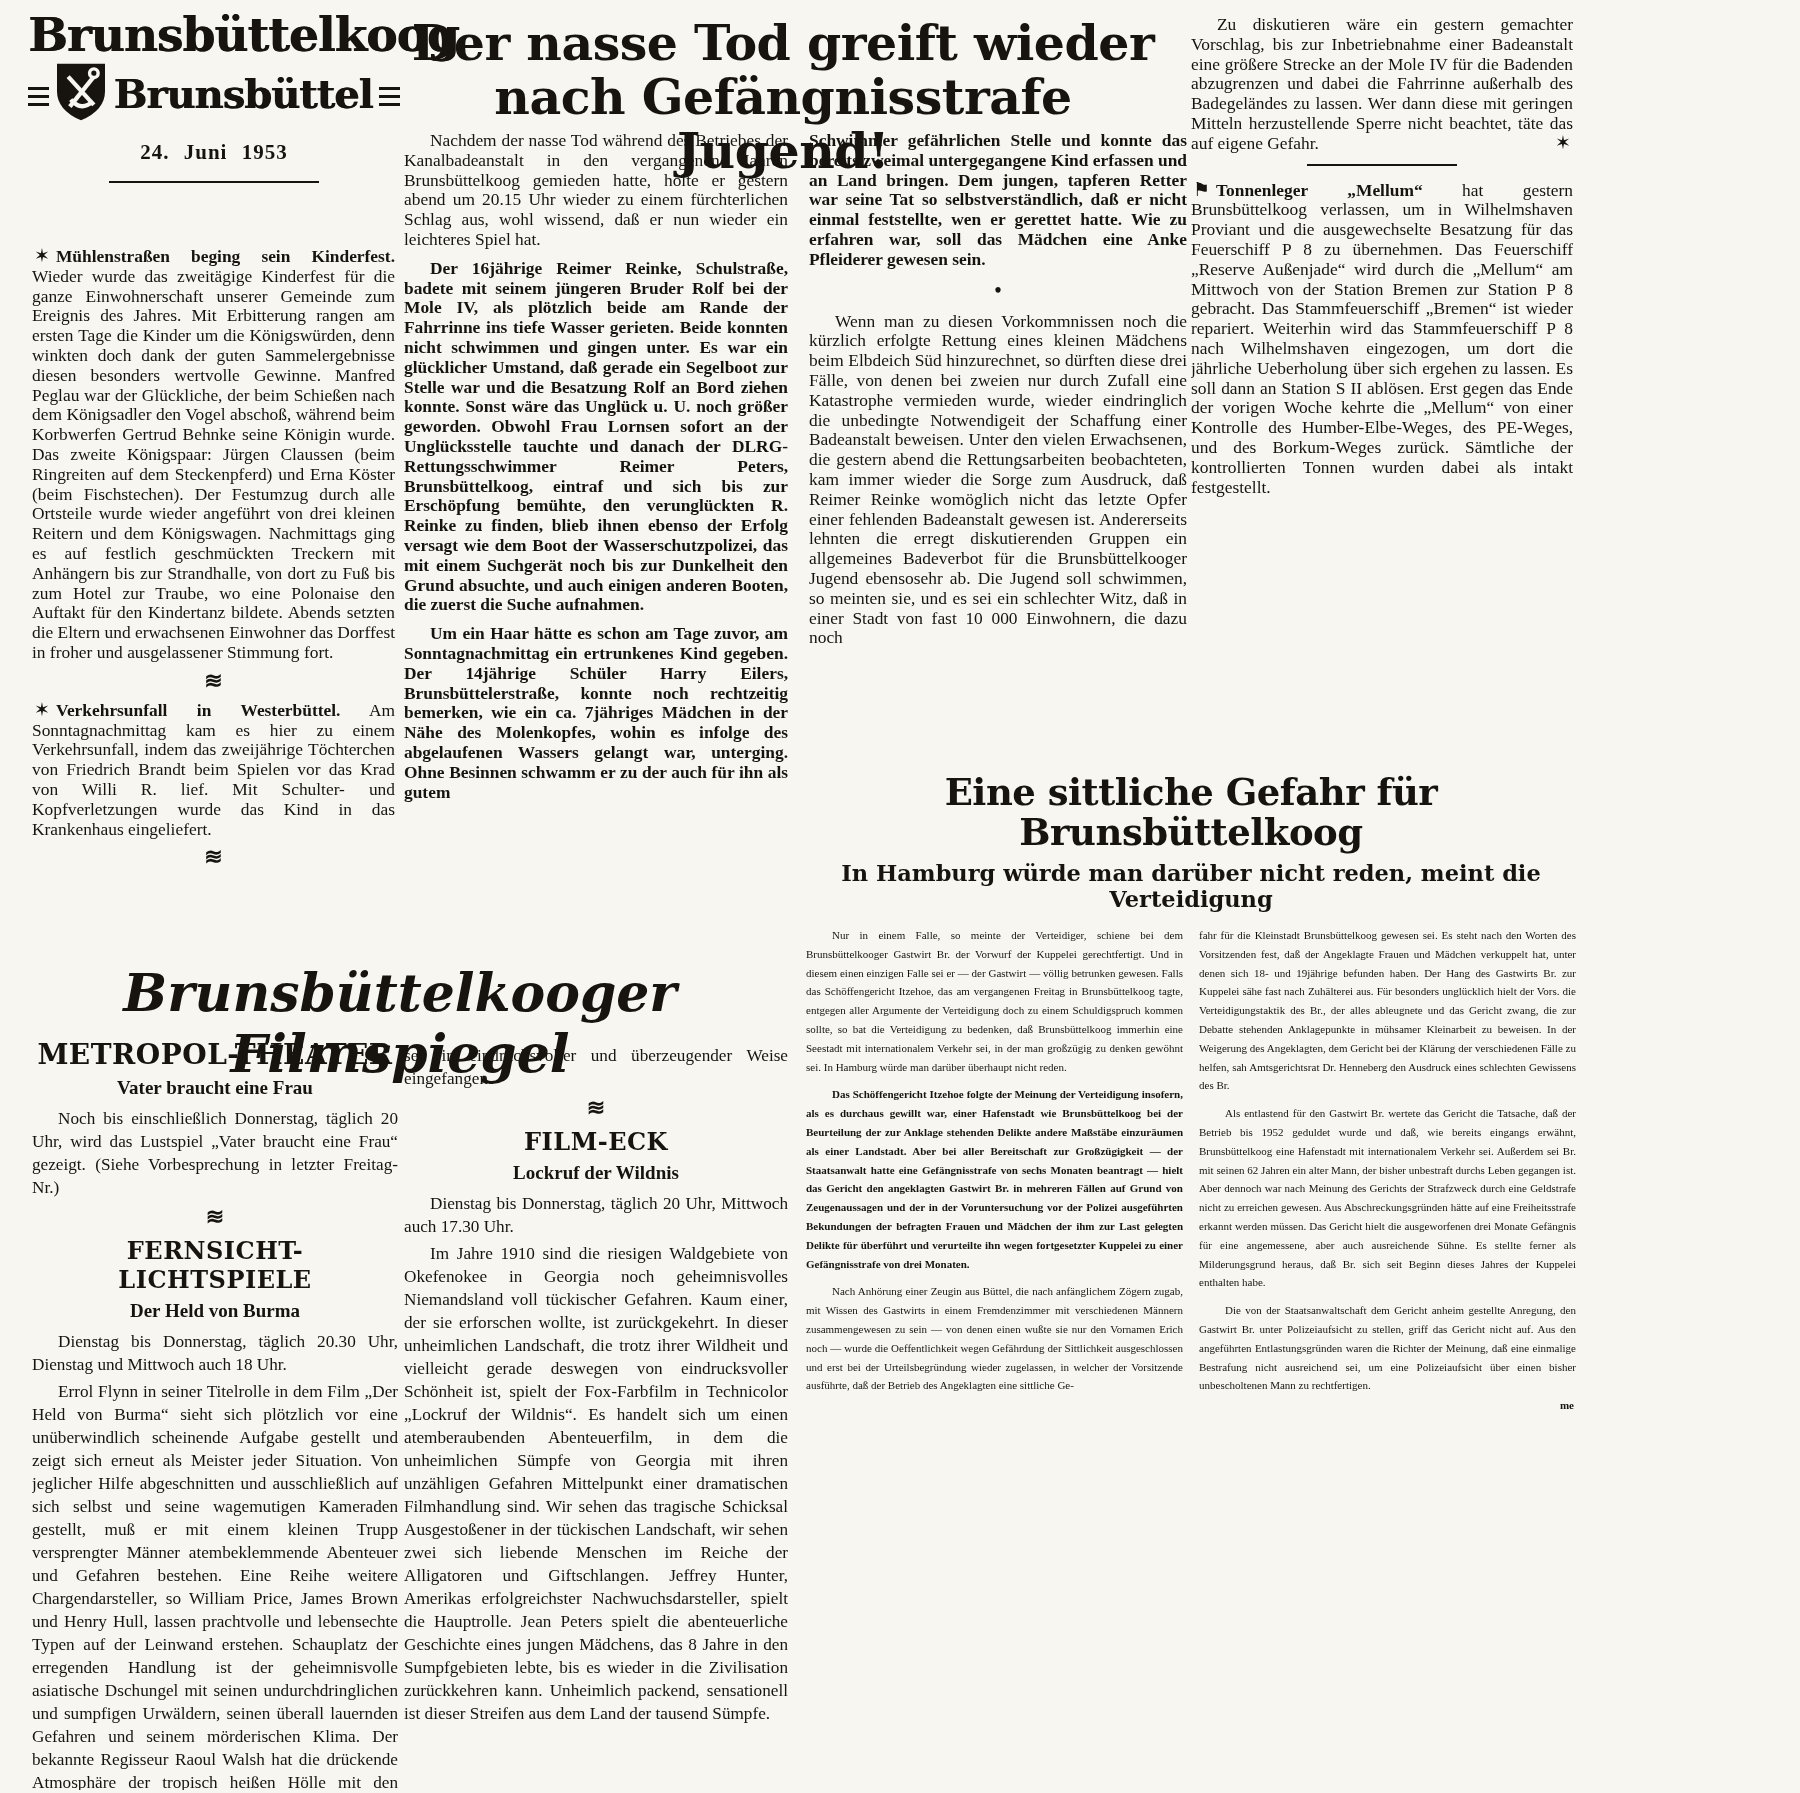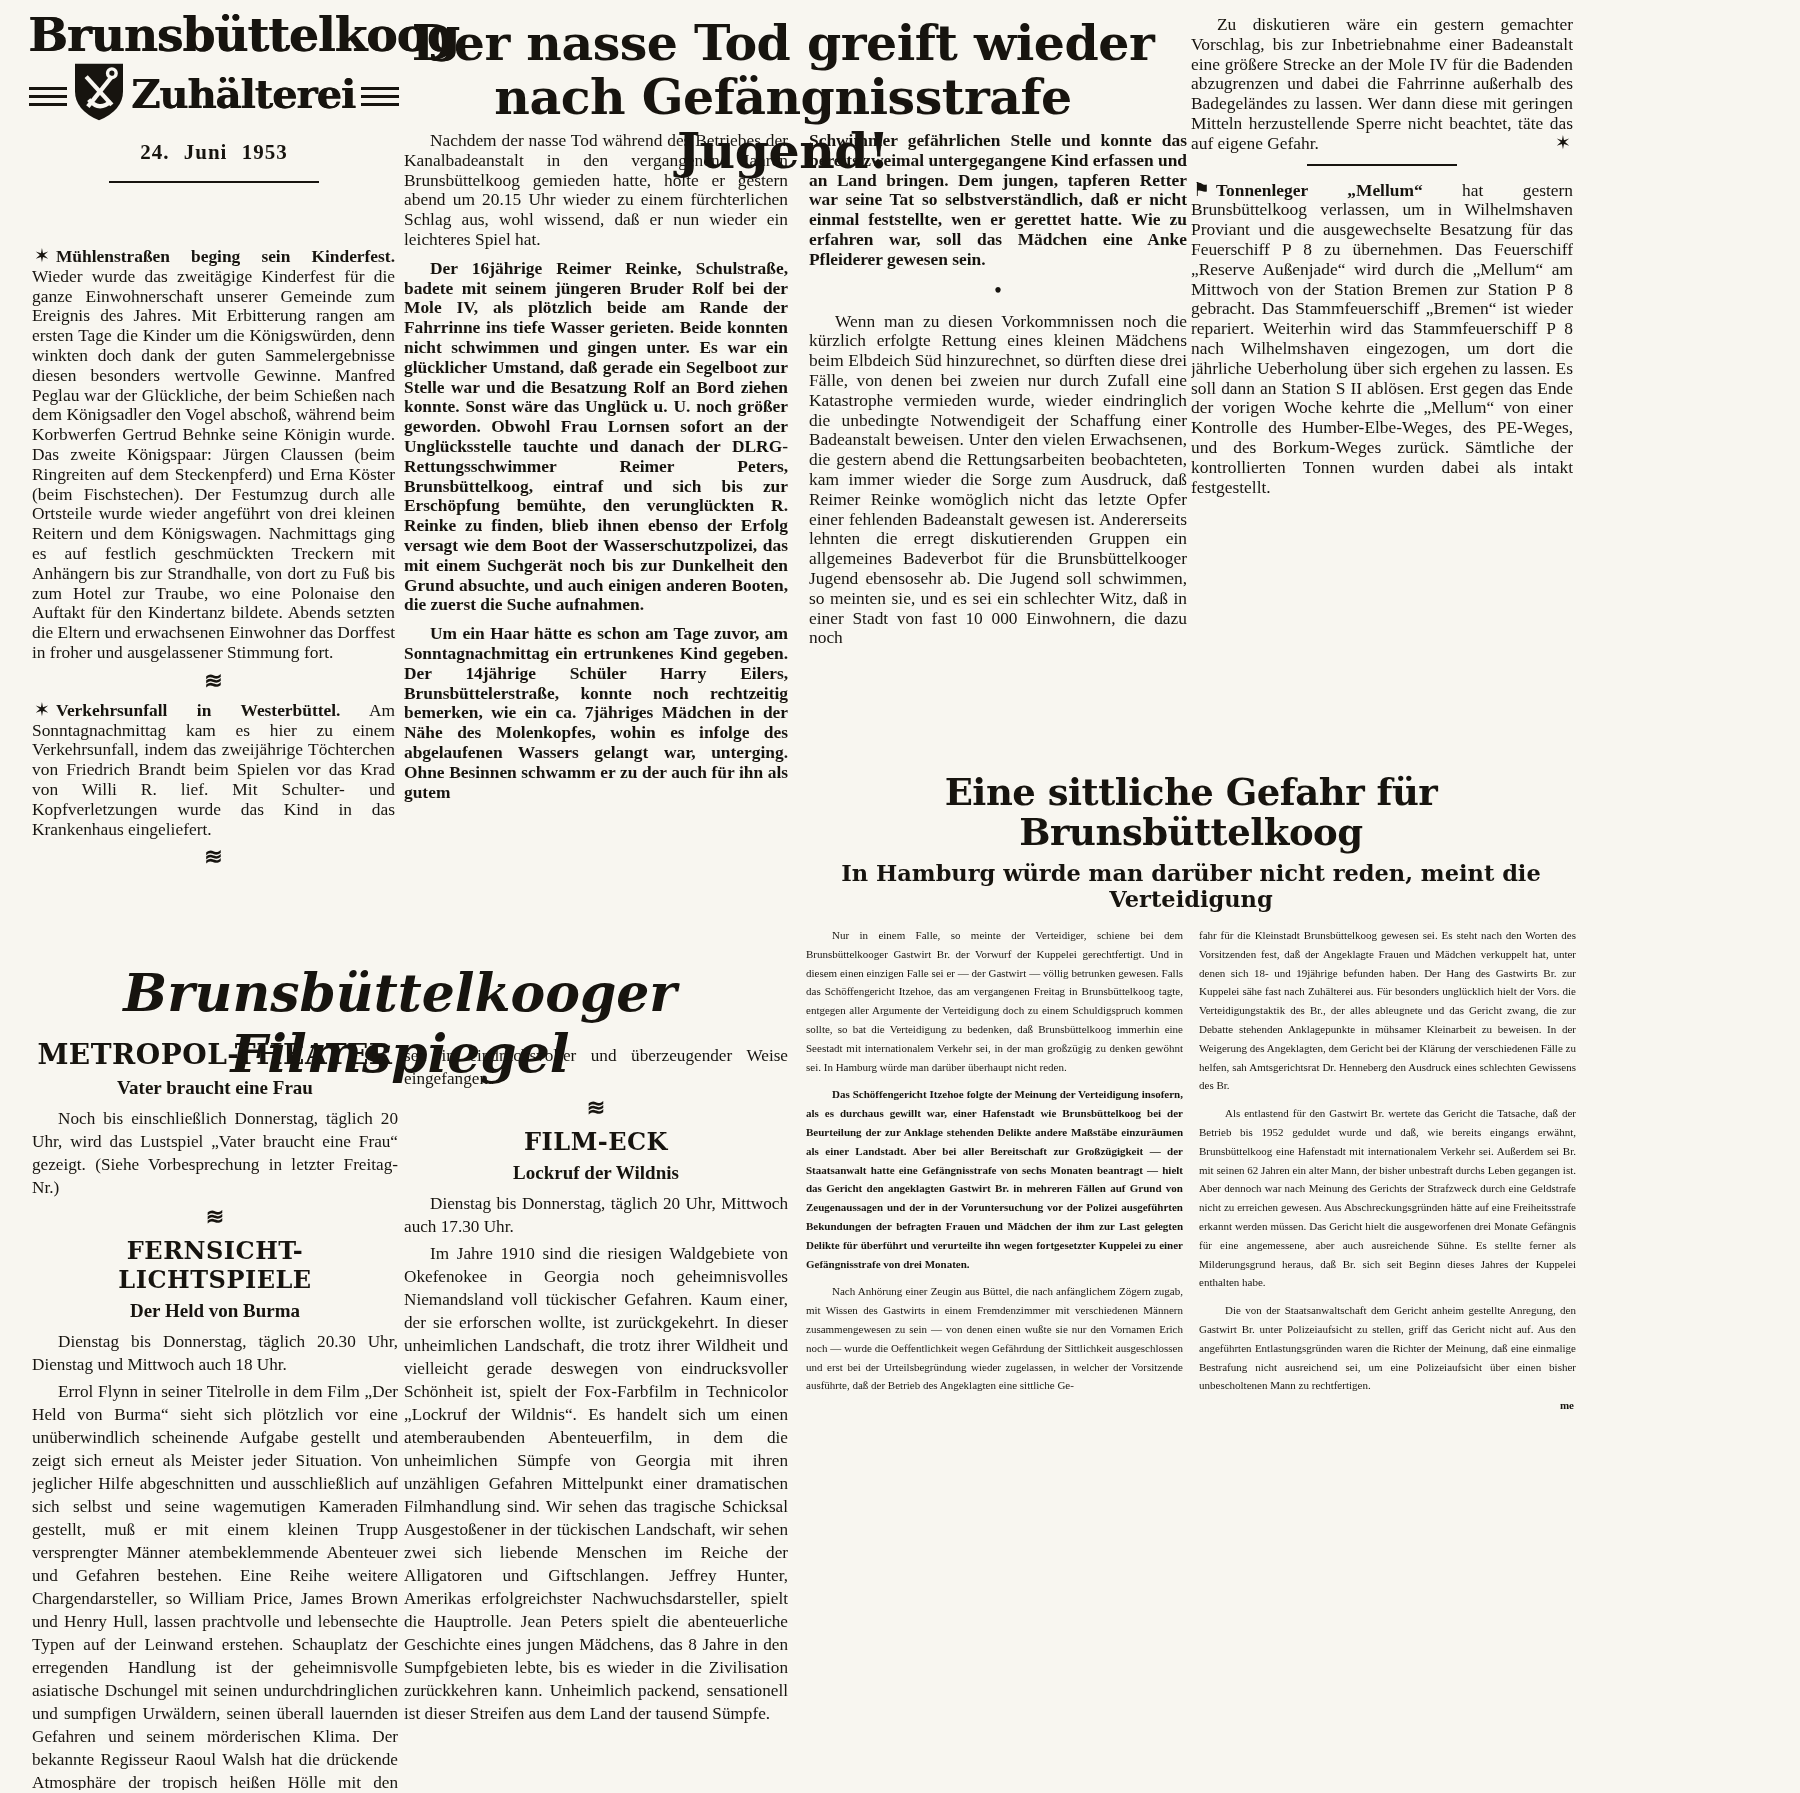"Zuhälterei" span.t2 { text: Zuhälterei -> Brunsbüttel }
